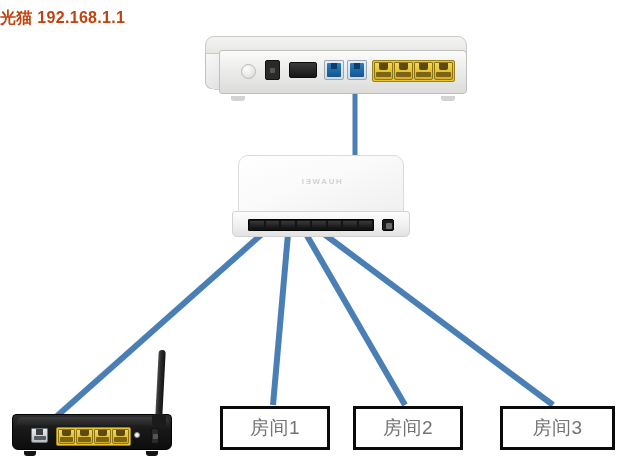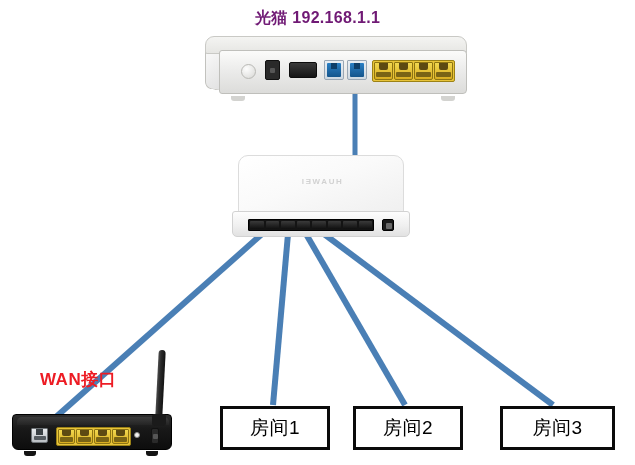"光猫 192.168.1.1" .title { color: #701a75 -> #c2410c; text-align: center -> left }
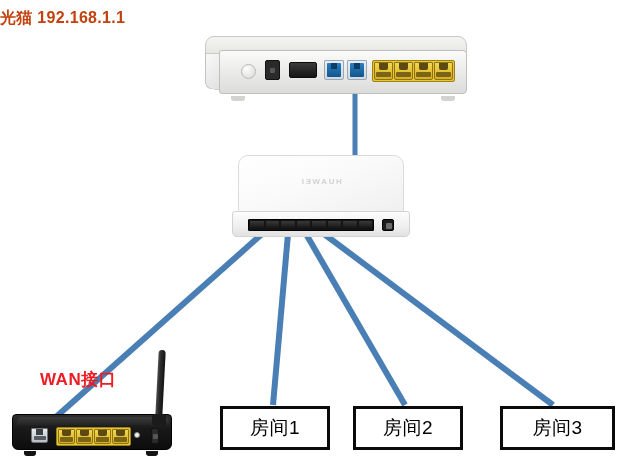"WAN接口" div.wan-label { html: <div>WAN接口</div> -> none }
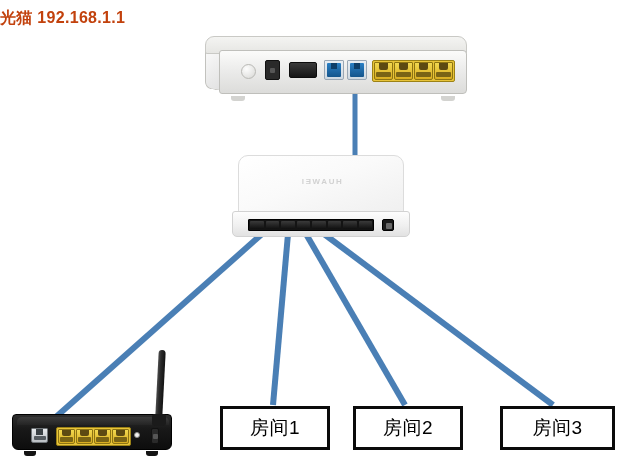"房间1" .room-box { color: #000000 -> #737373 }
